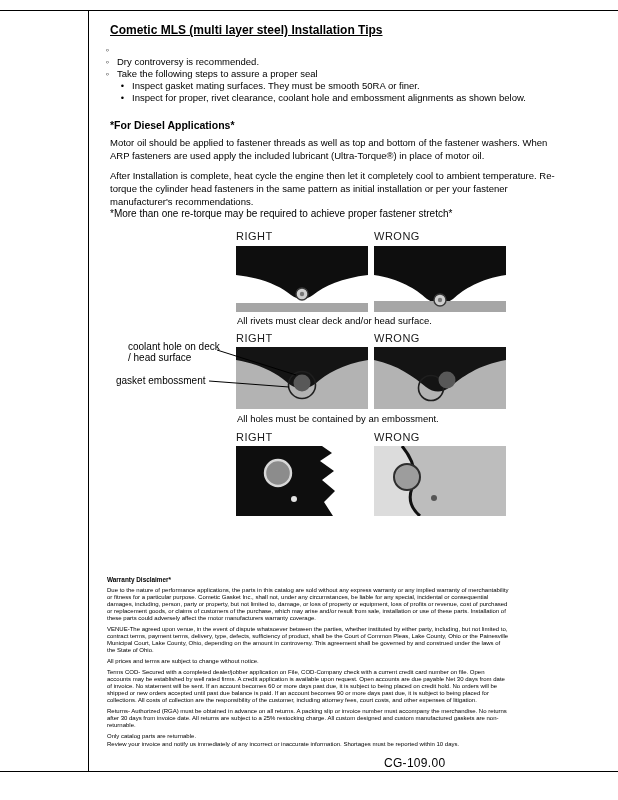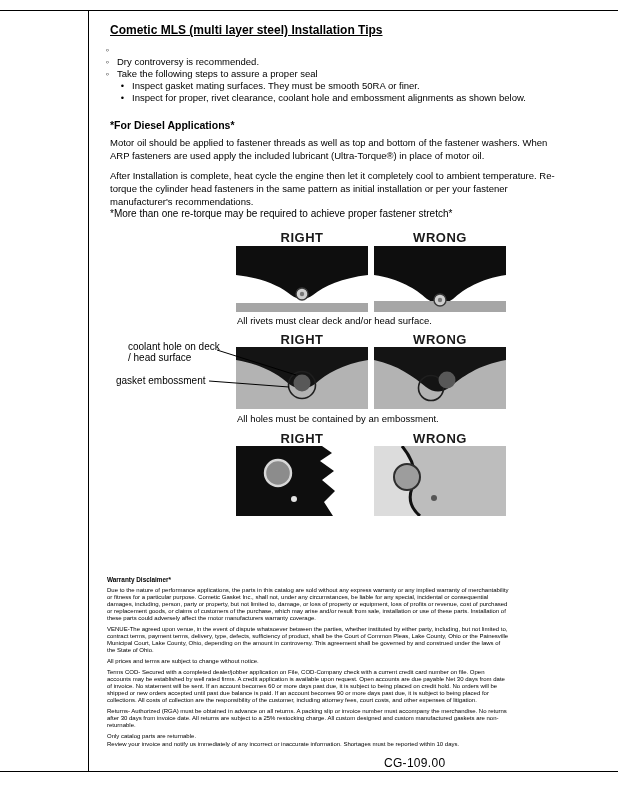"RIGHT" .dhead { font-size: 13px -> 11px; font-weight: bold -> none; text-align: center -> left }
